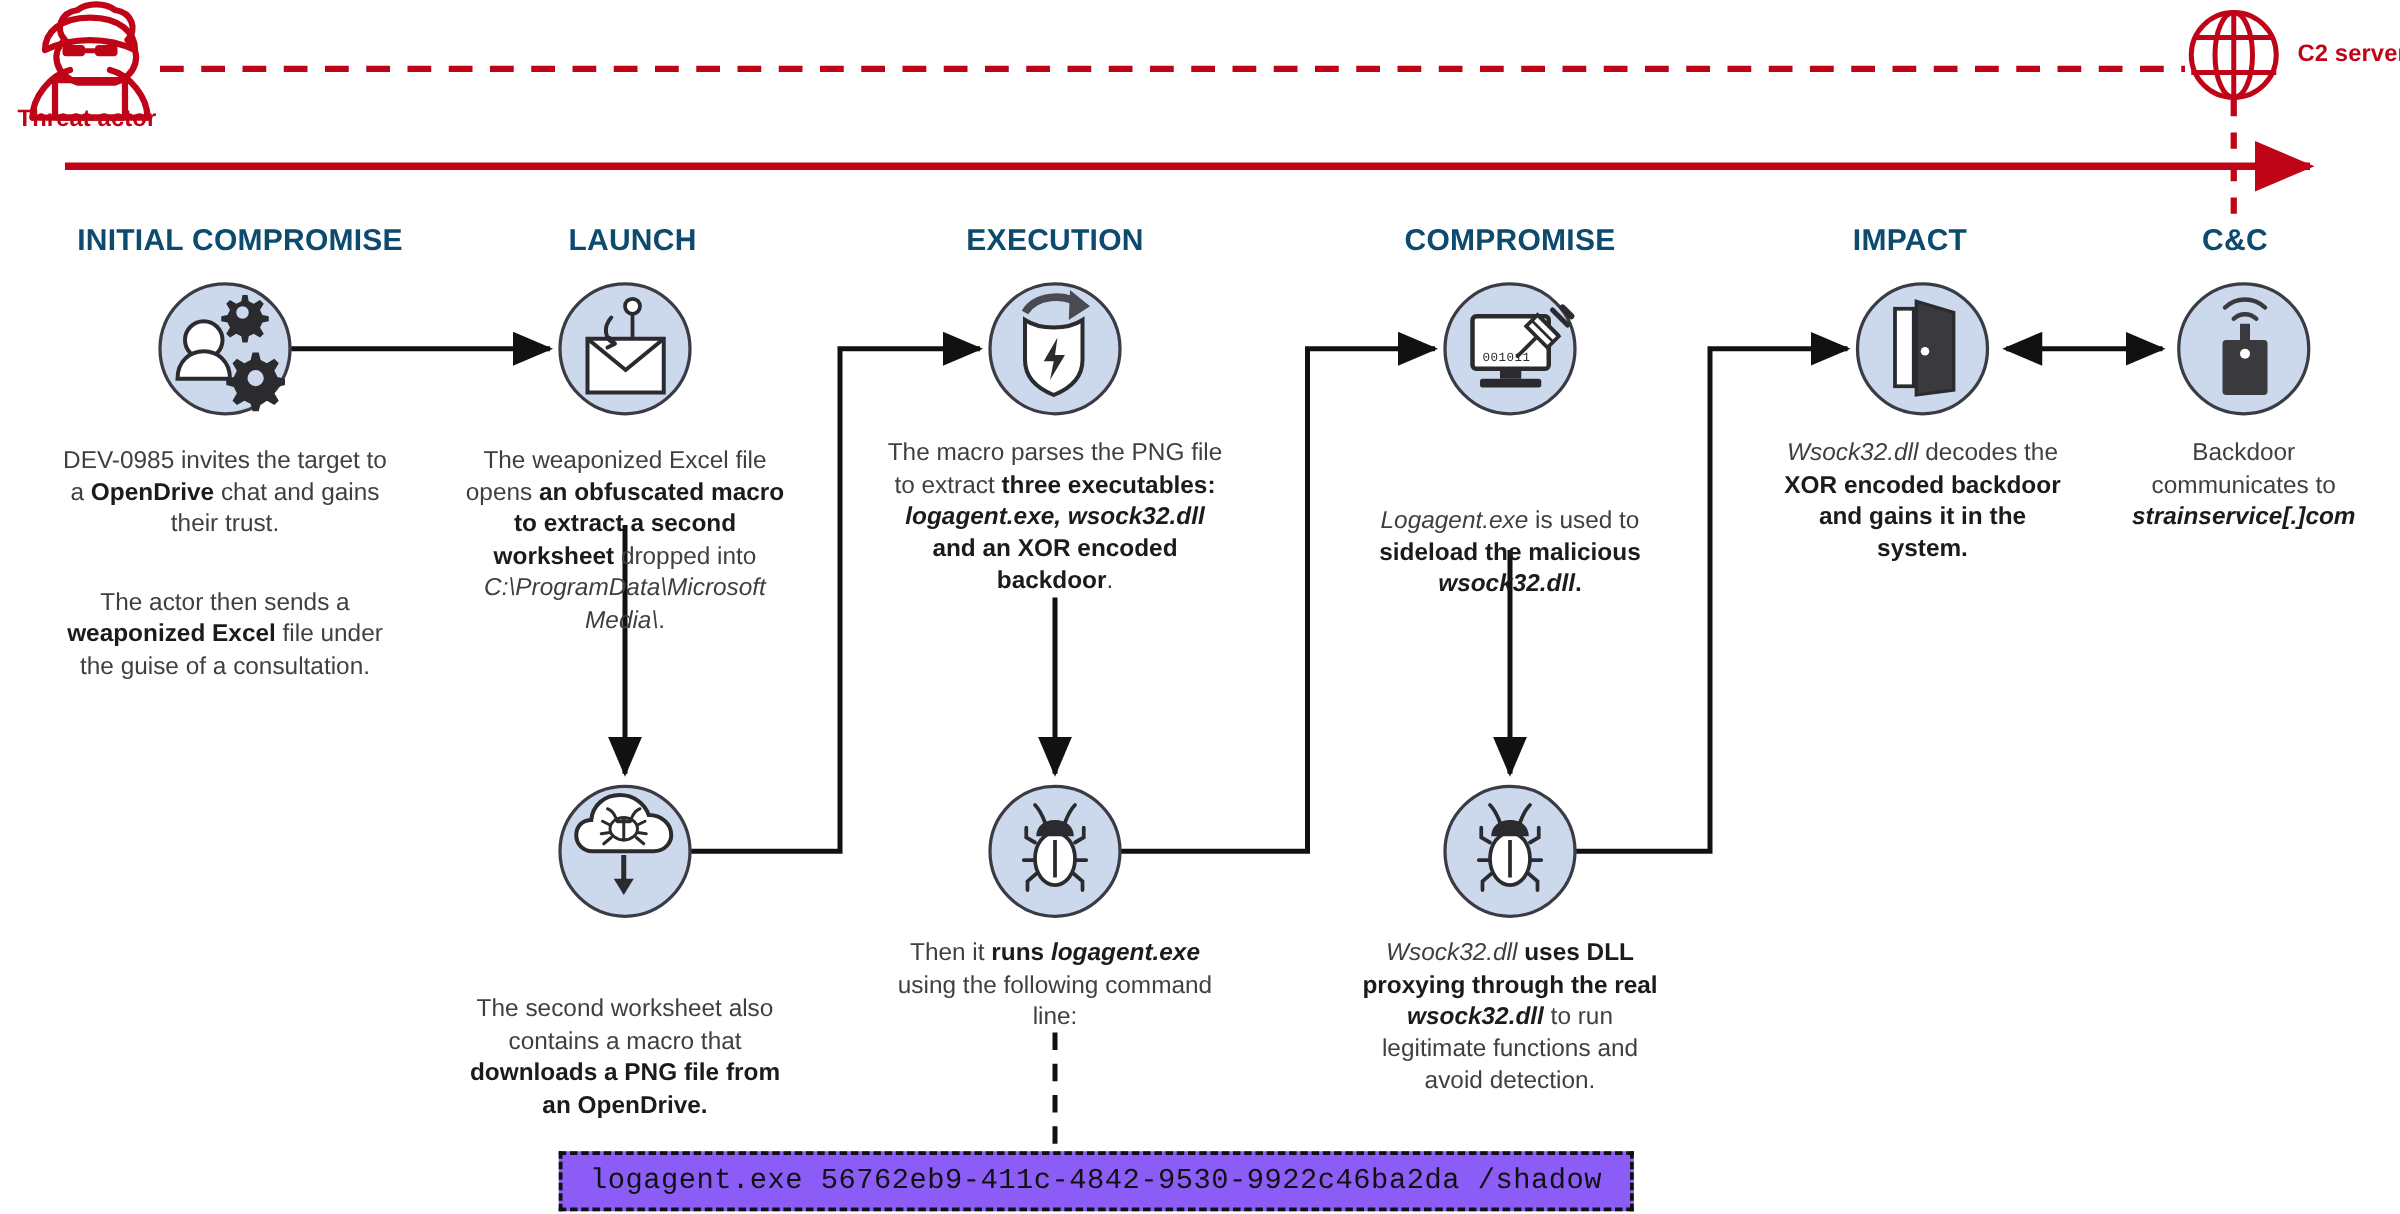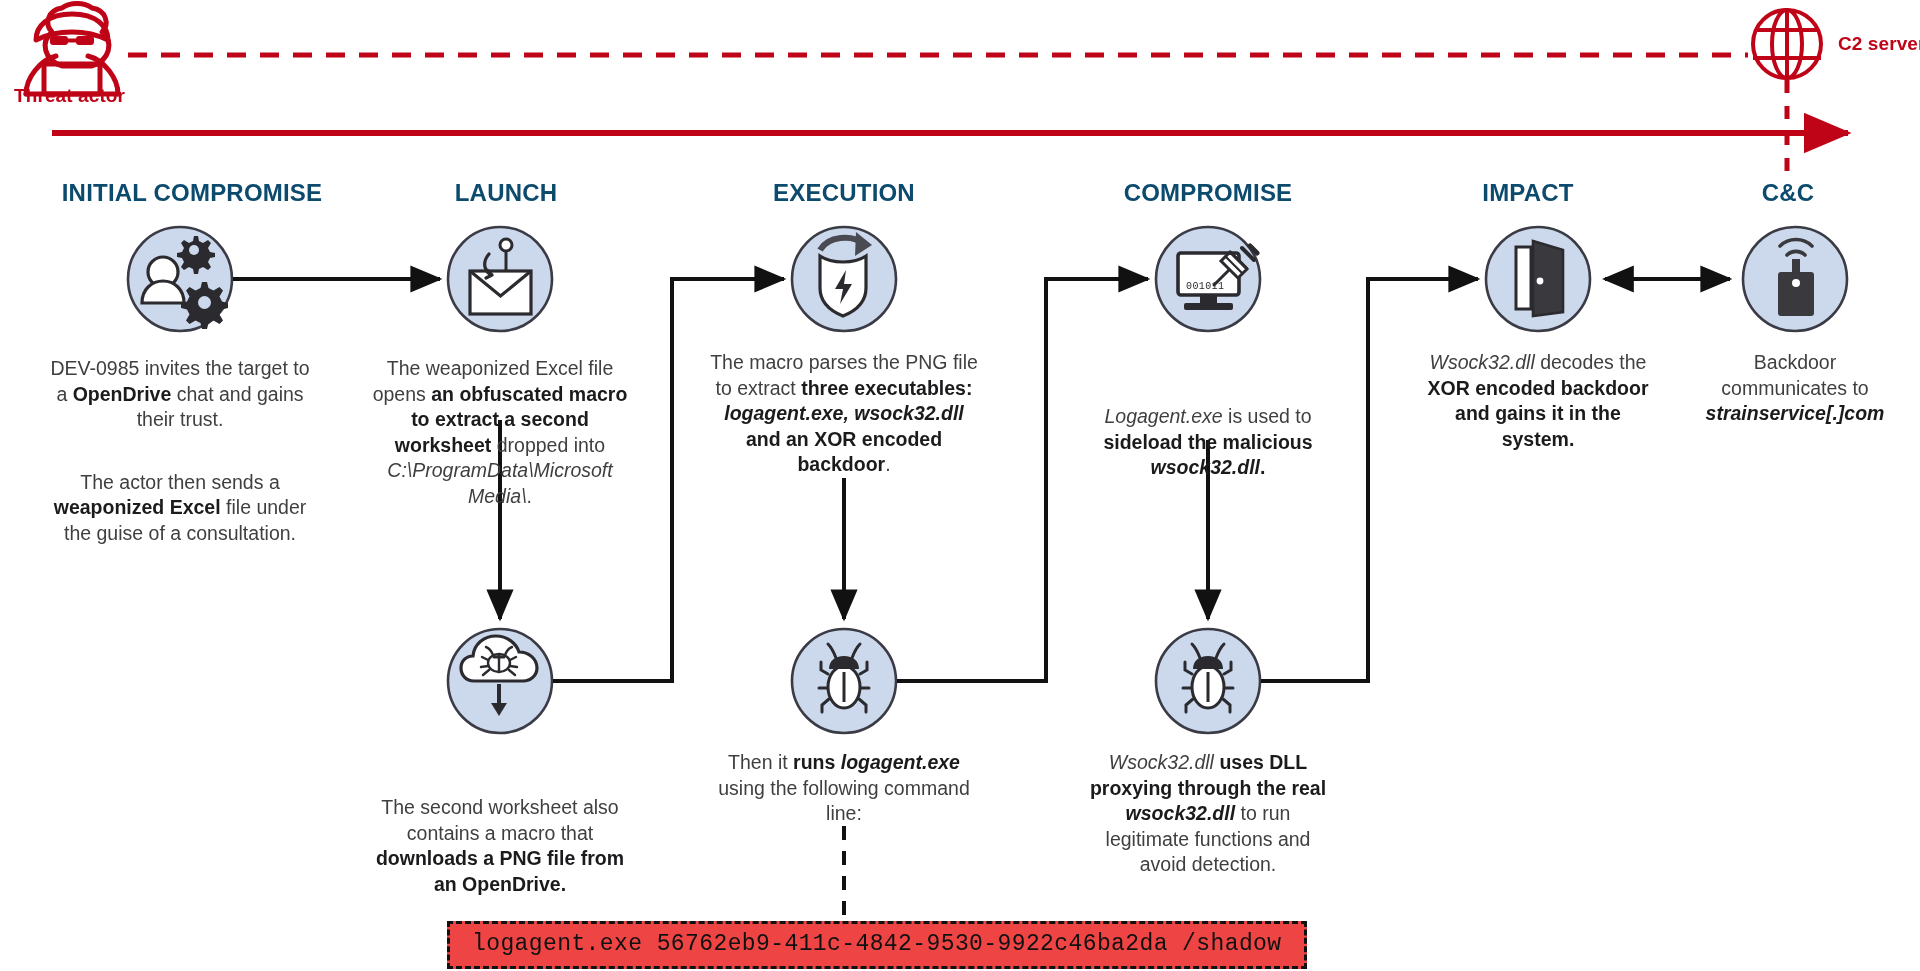"logagent.exe 56762eb9-411c-4842-9530-9922c46ba2da" .cmdbox { background: #ef4444 -> #8b5cf6 }
